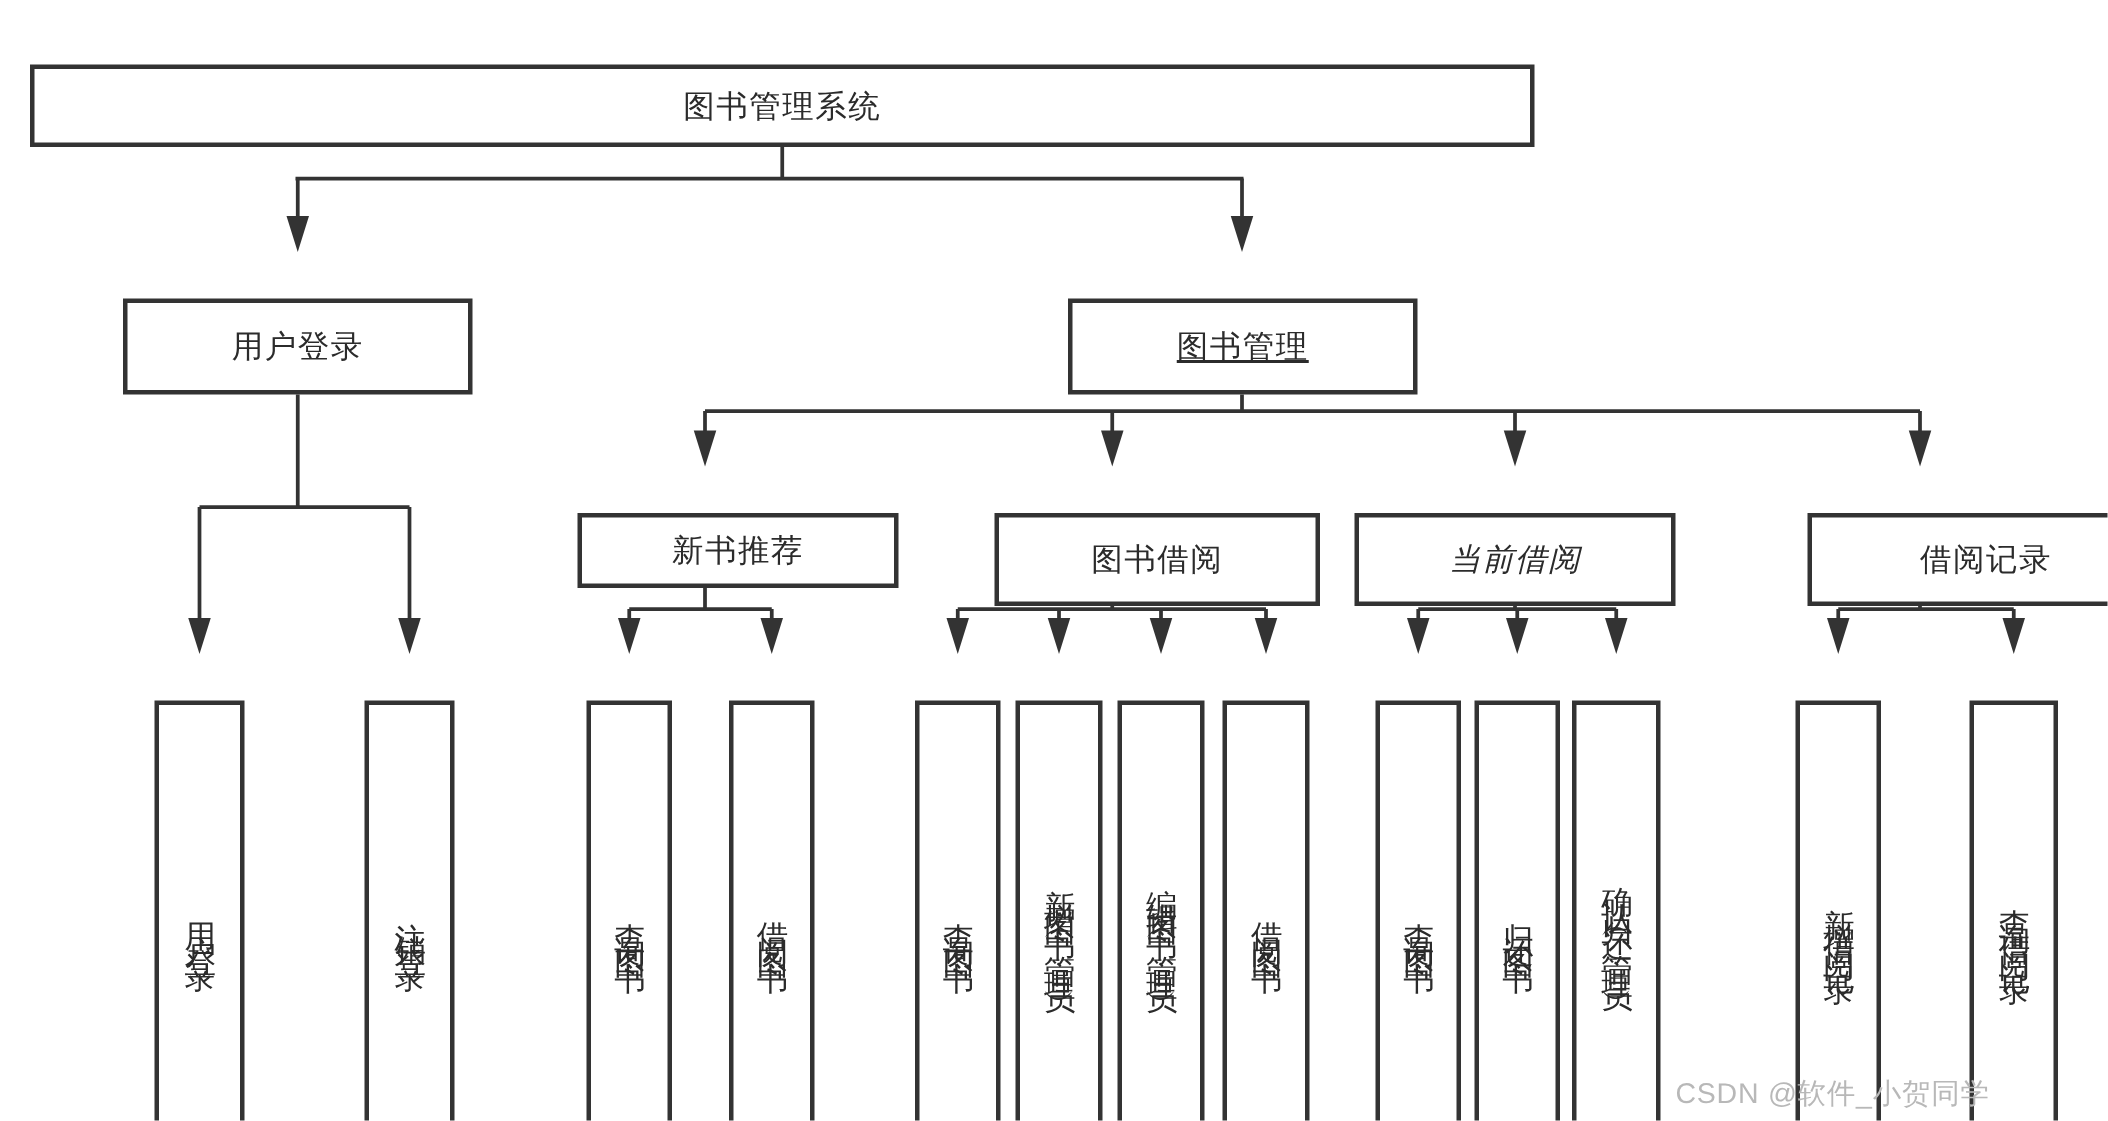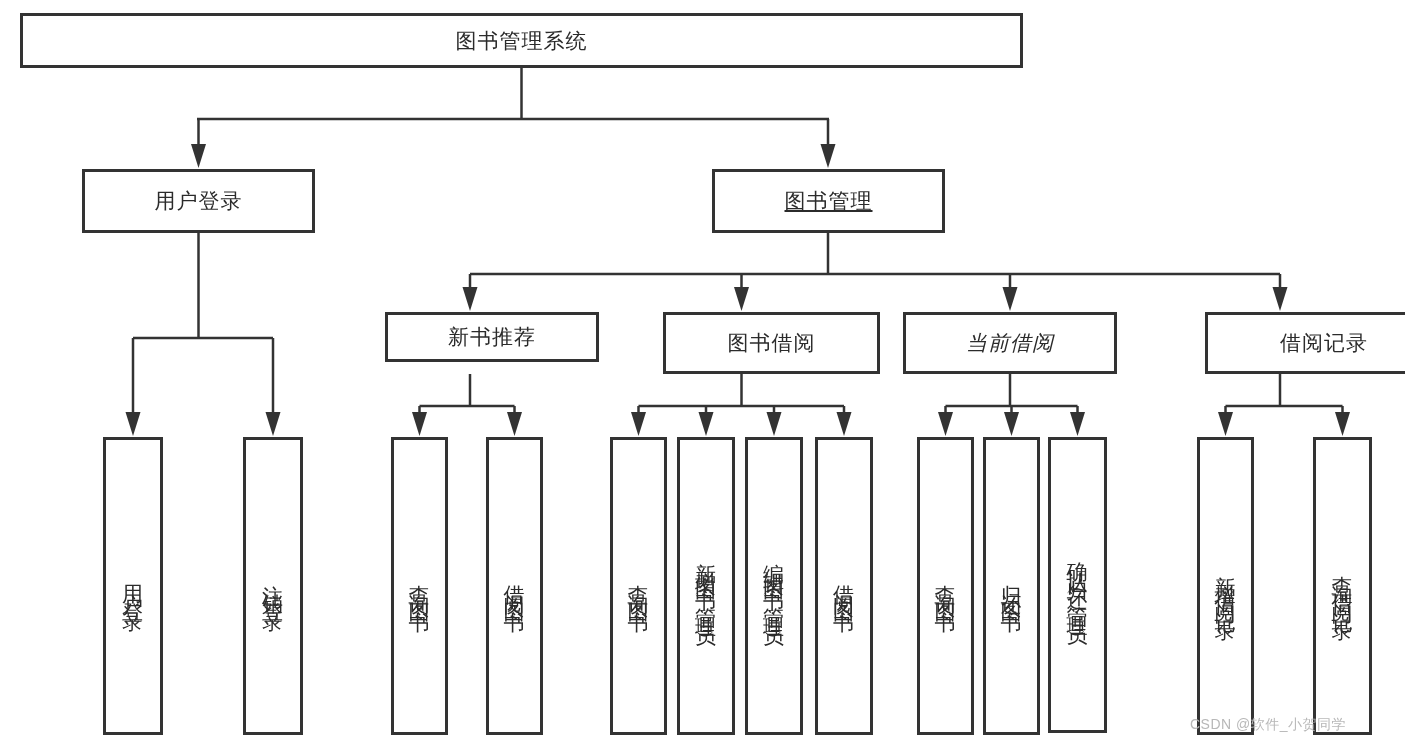"图书管理系统" .node { margin-top: none -> 30px }
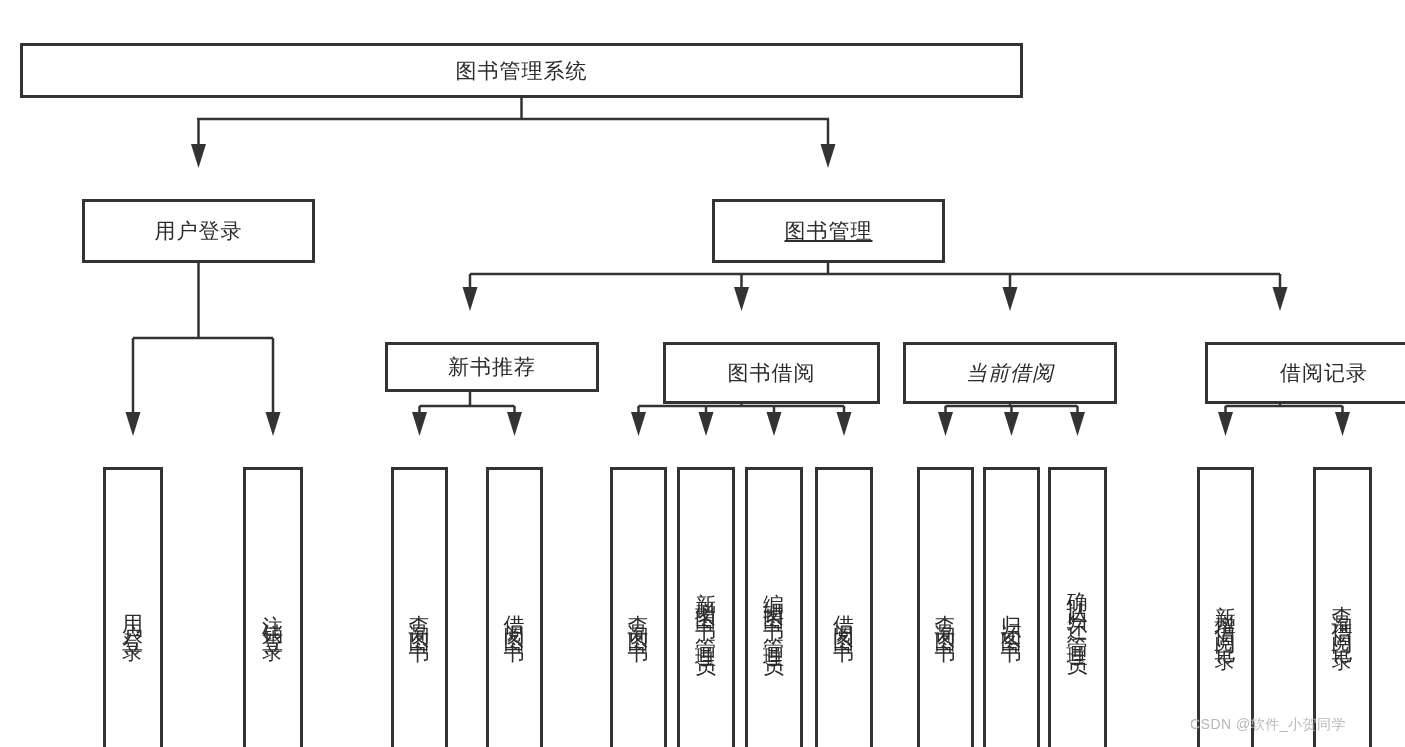"CSDN @软件_小贺同学" .watermark { font-size: 14px -> 19px; left: 1190px -> 1117px }
